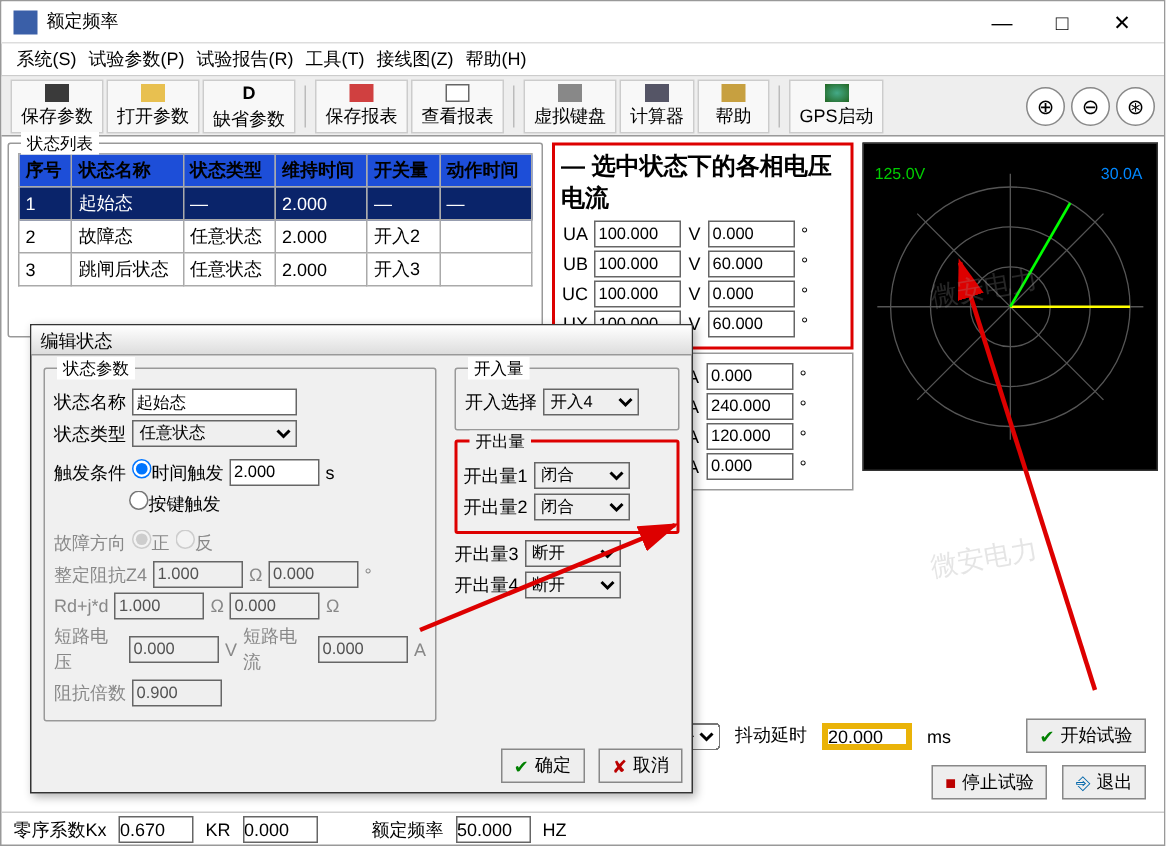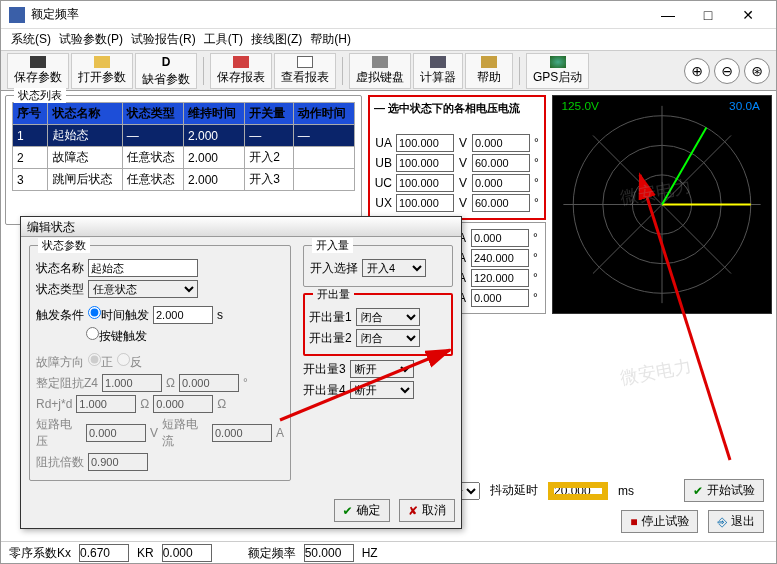"— 选中状态下的各相电压电流" div { font-size: 11px -> 16px; margin-bottom: 18px -> 4px }
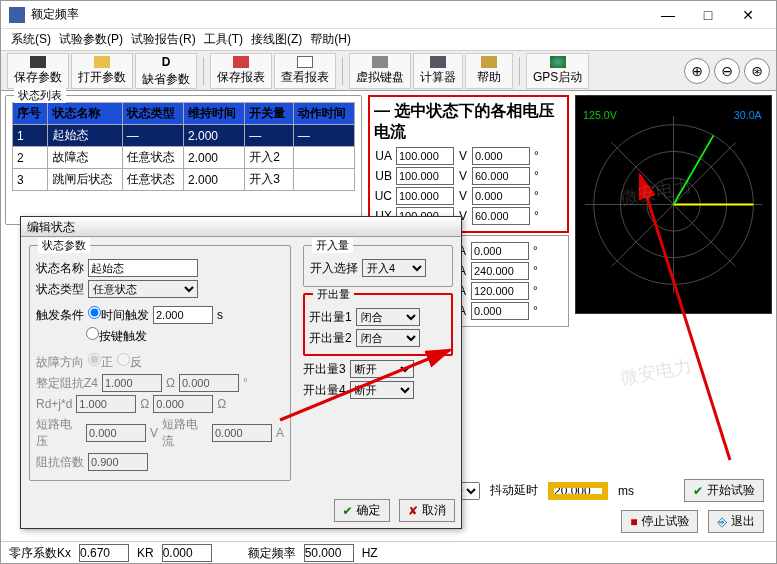"20.000" .bottomctrl input { border: 6px solid #eab308 -> 4px solid #eab308 }
